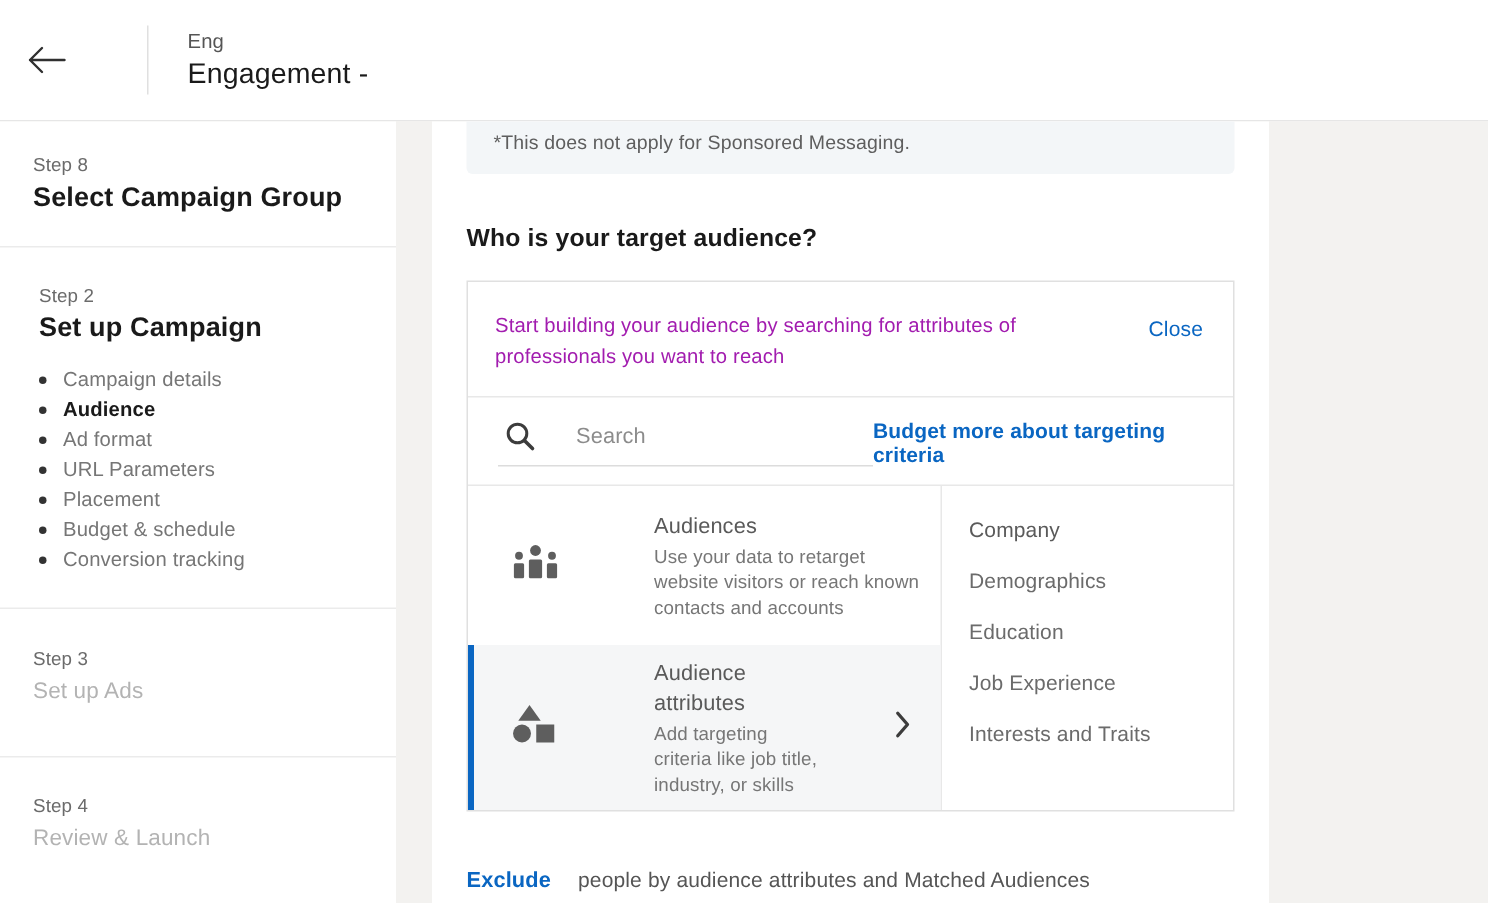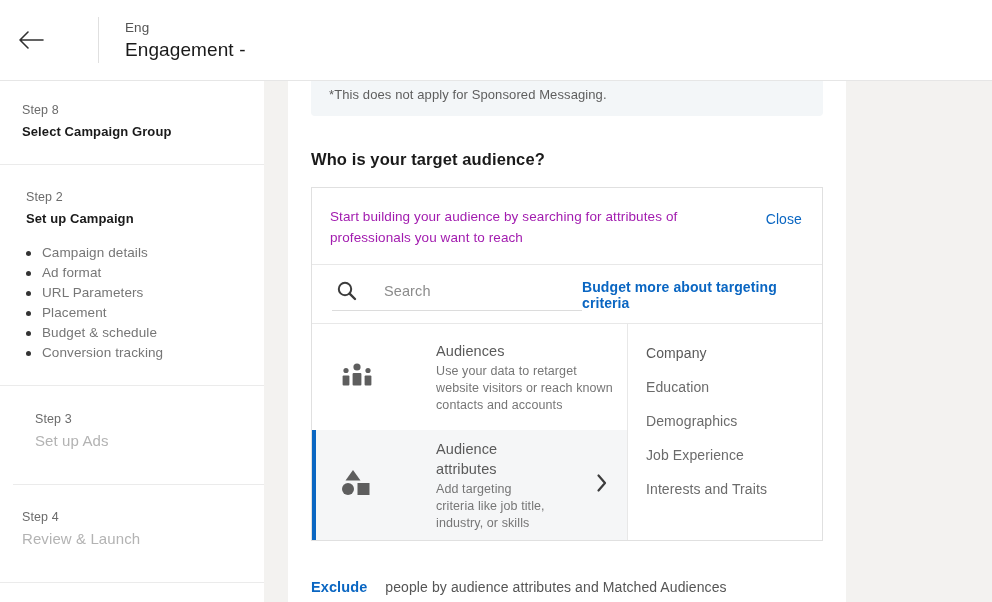"Select Campaign Group" .step-title { font-size: 13px -> 18px }
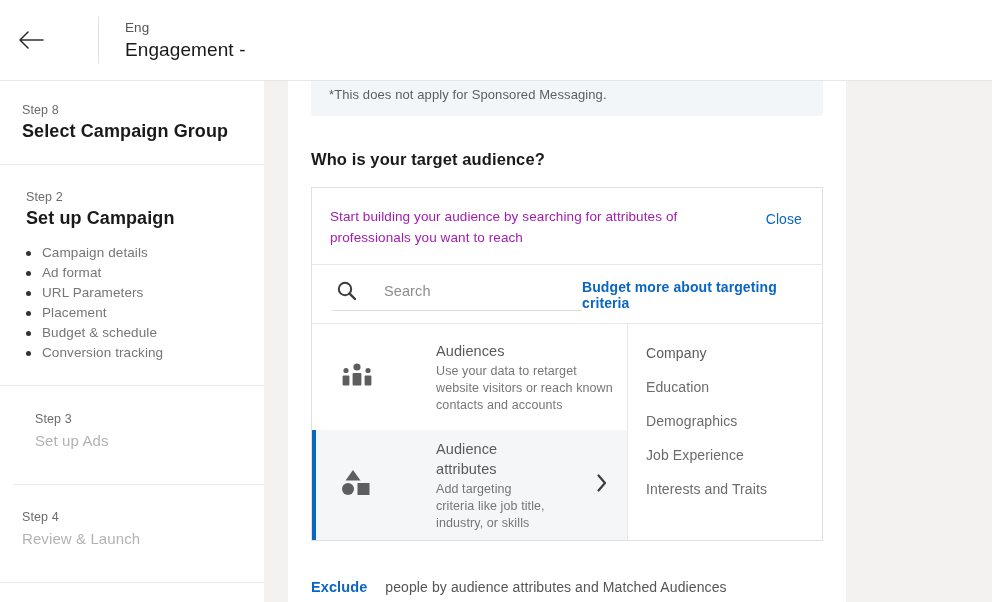"Audience" li.current { html: none -> <li>Audience</li> }
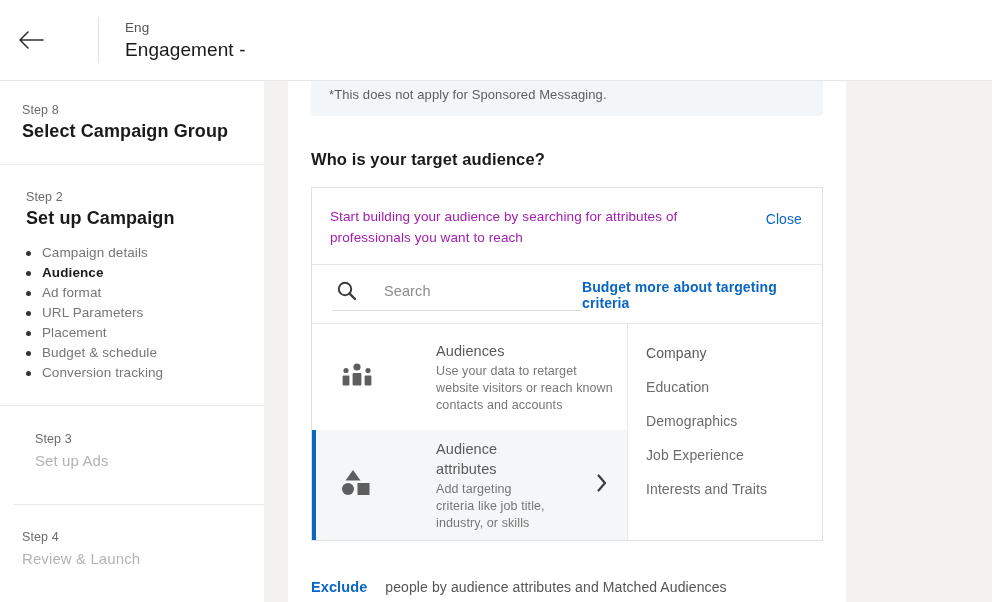"Education" div.cat-row { order: before "Demographics" -> after "Demographics" }
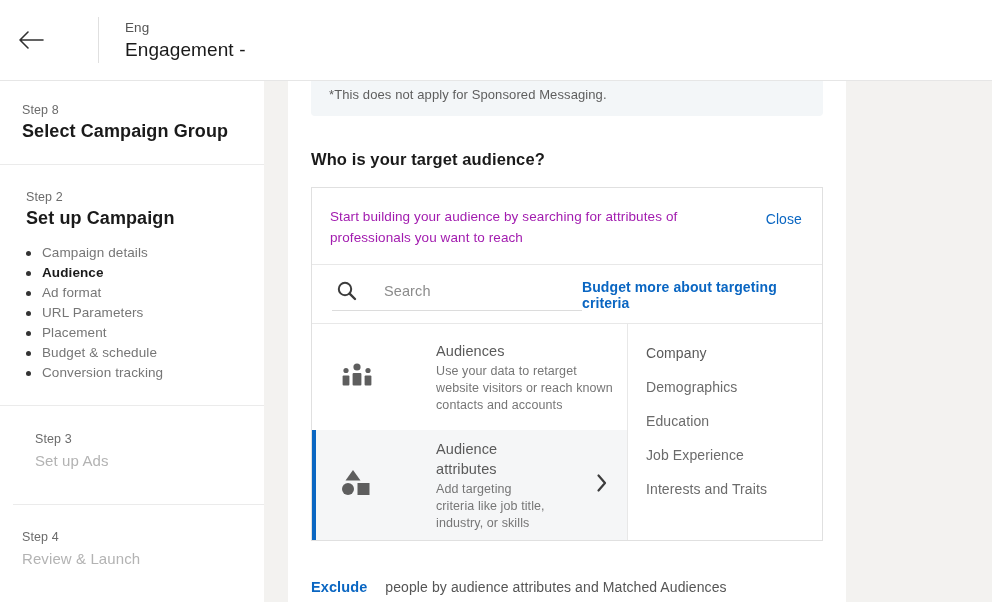"Step 3" .step-block.s3 { margin-left: 13px -> none }
